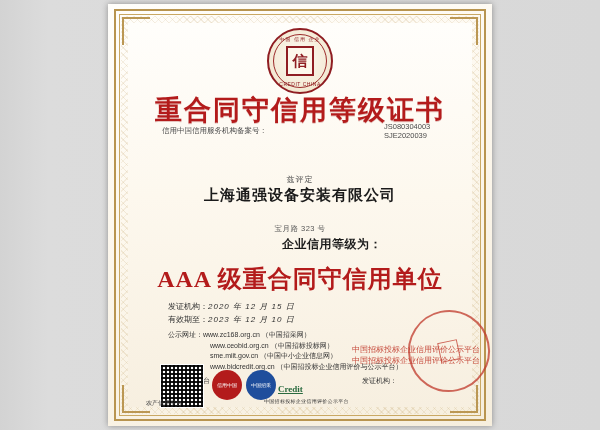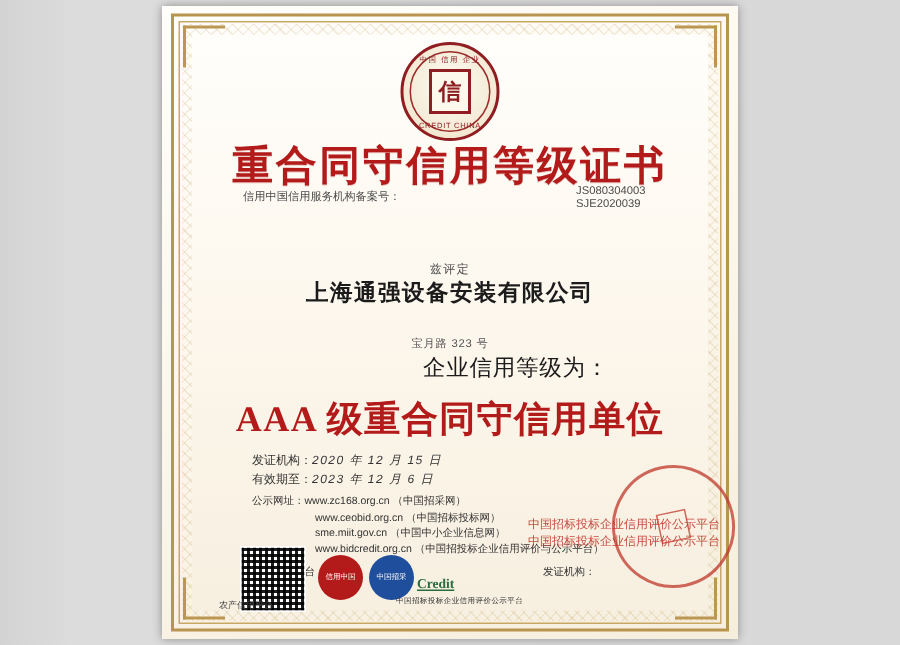"企业信用等级为：" .grade-label { font-size: 15px -> 12px; font-weight: normal -> bold }
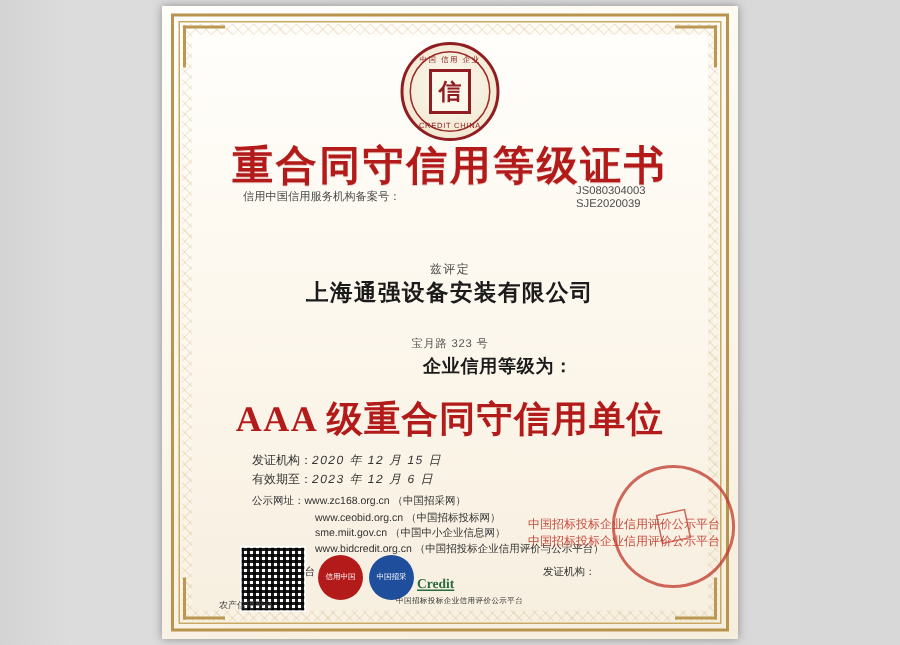"2023 年 12 月 6" span.v { text: 6 -> 10 }
